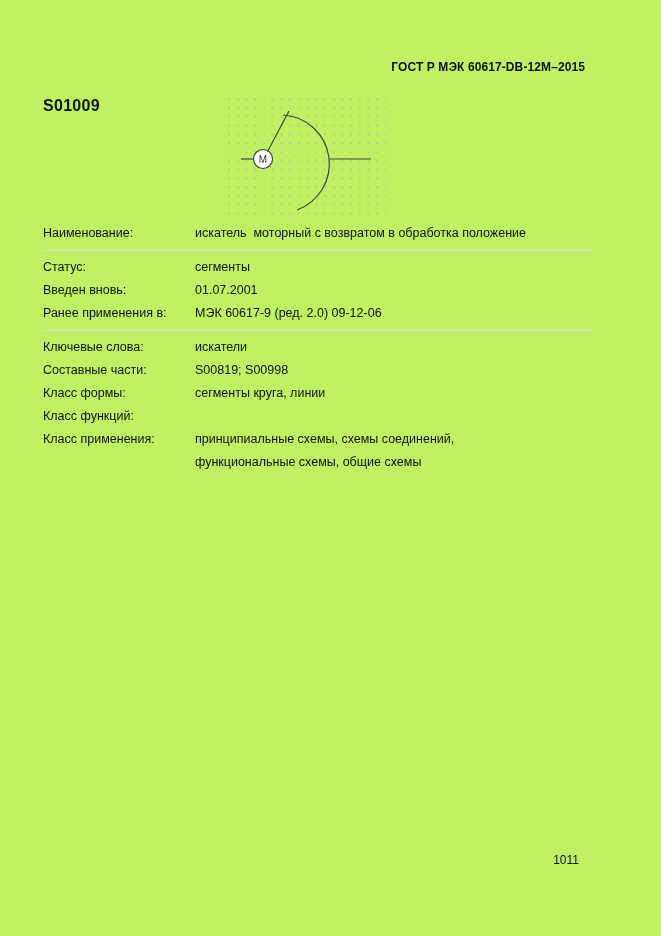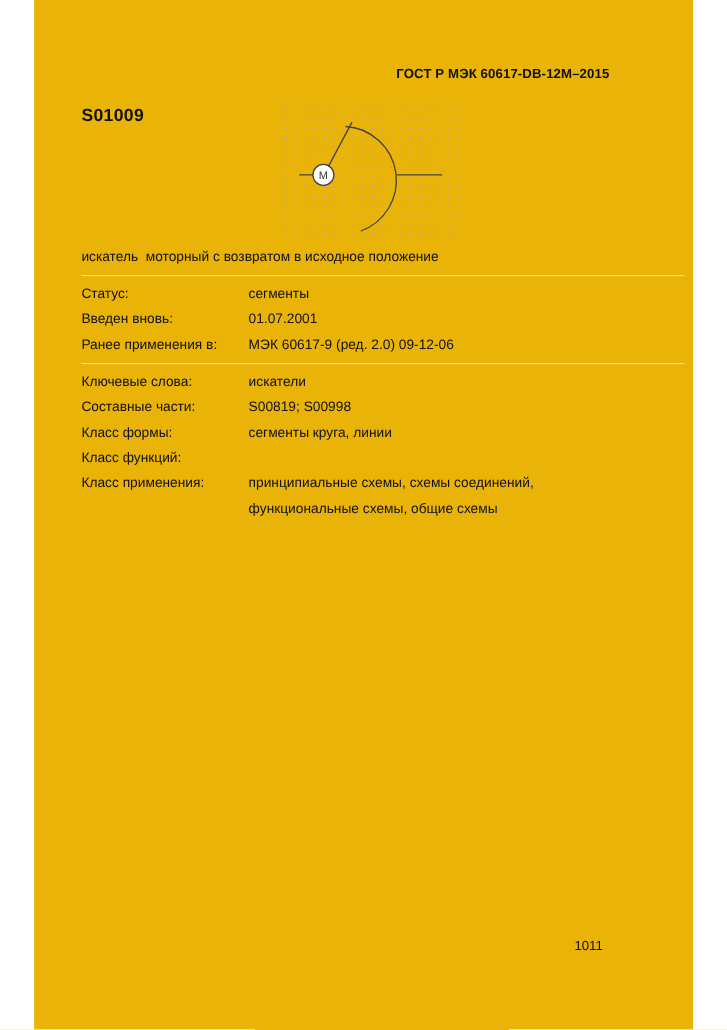"ГОСТ Р МЭК 60617-DB-12M–2015" .page { background: #eab308 -> #bef264; width: 599px -> 661px }
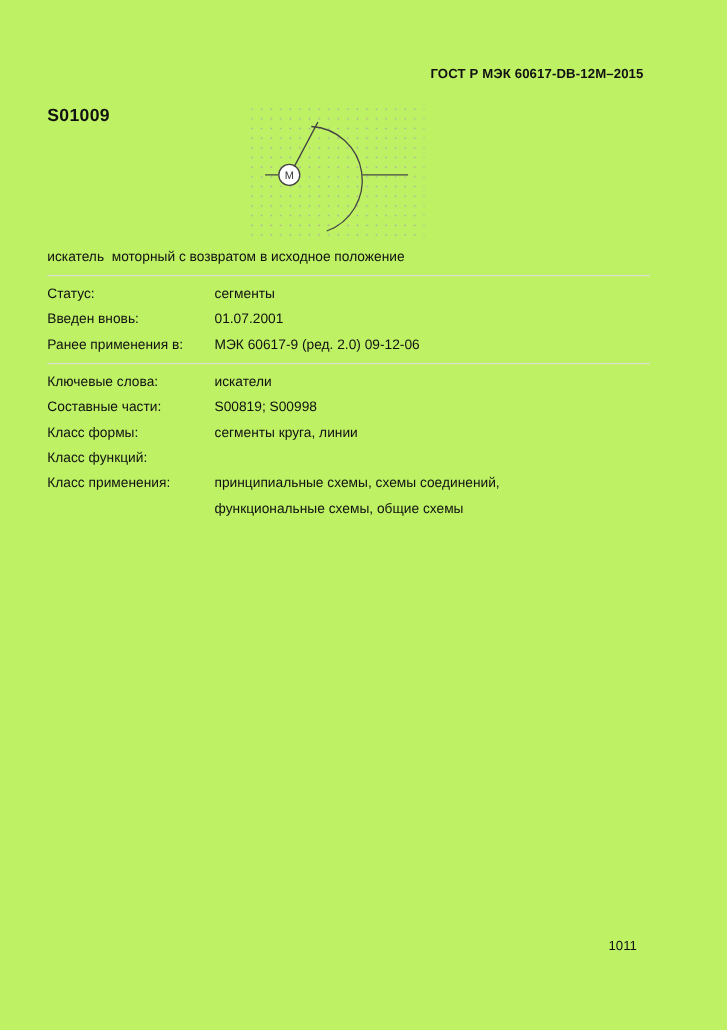"Наименование:" div.label { html: none -> <div>Наименование:</div> }
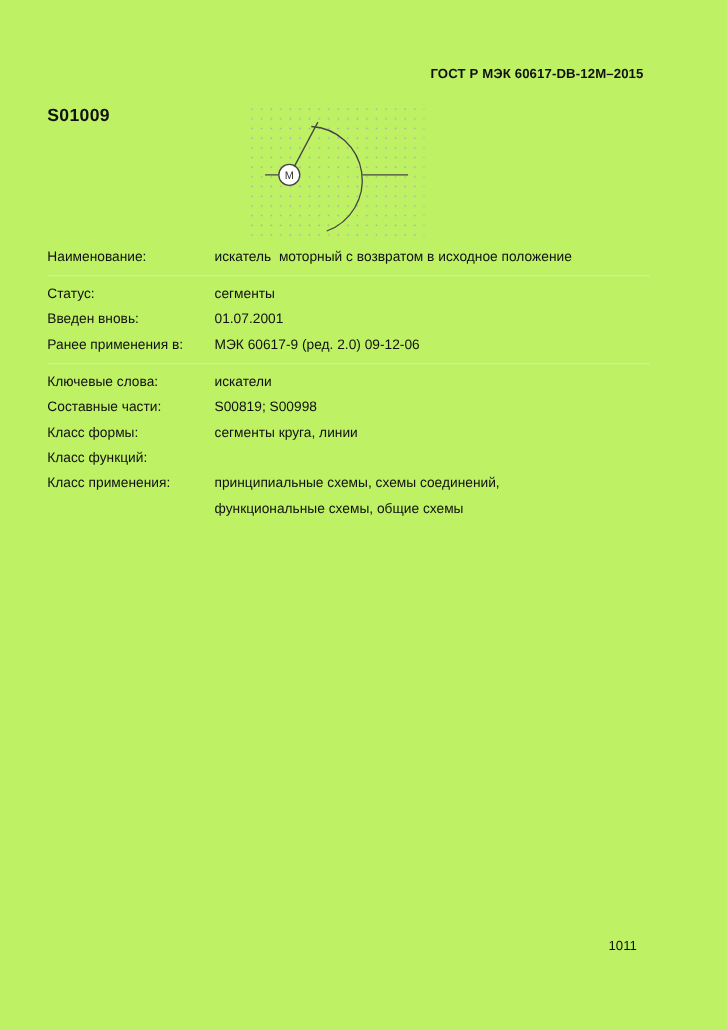"искатель моторный с возвратом в" div.value { text: исходное -> обработка }
